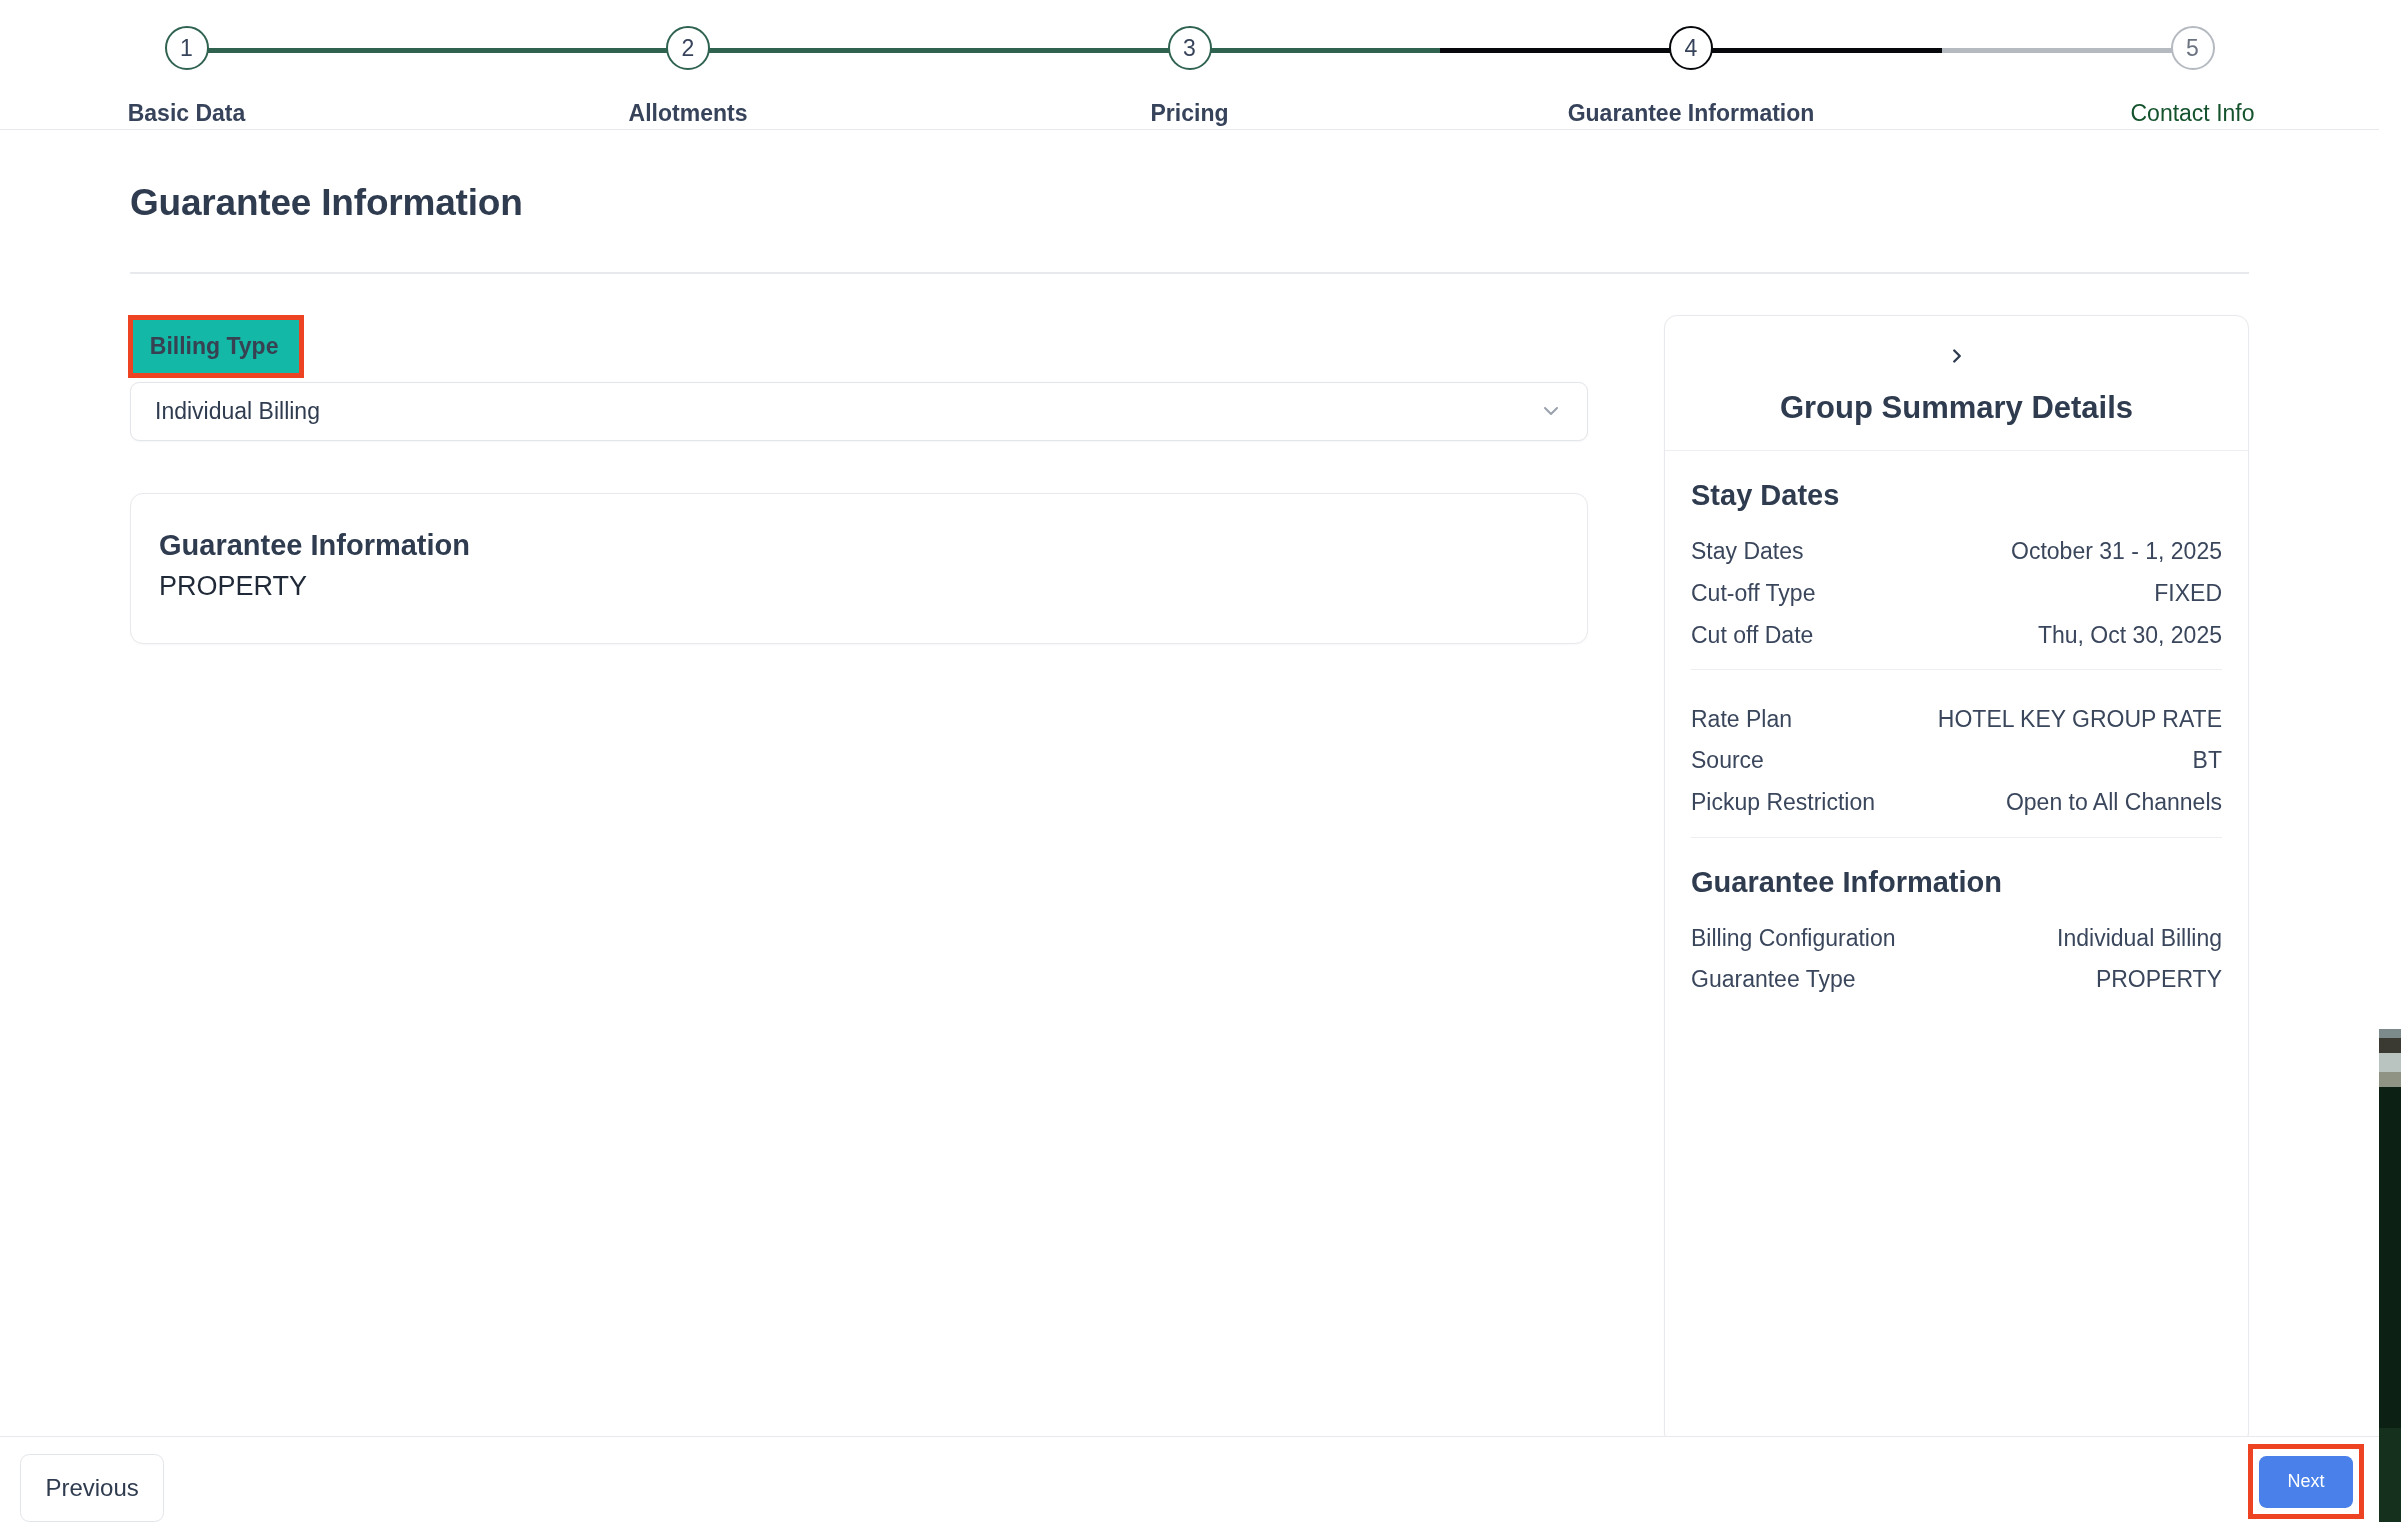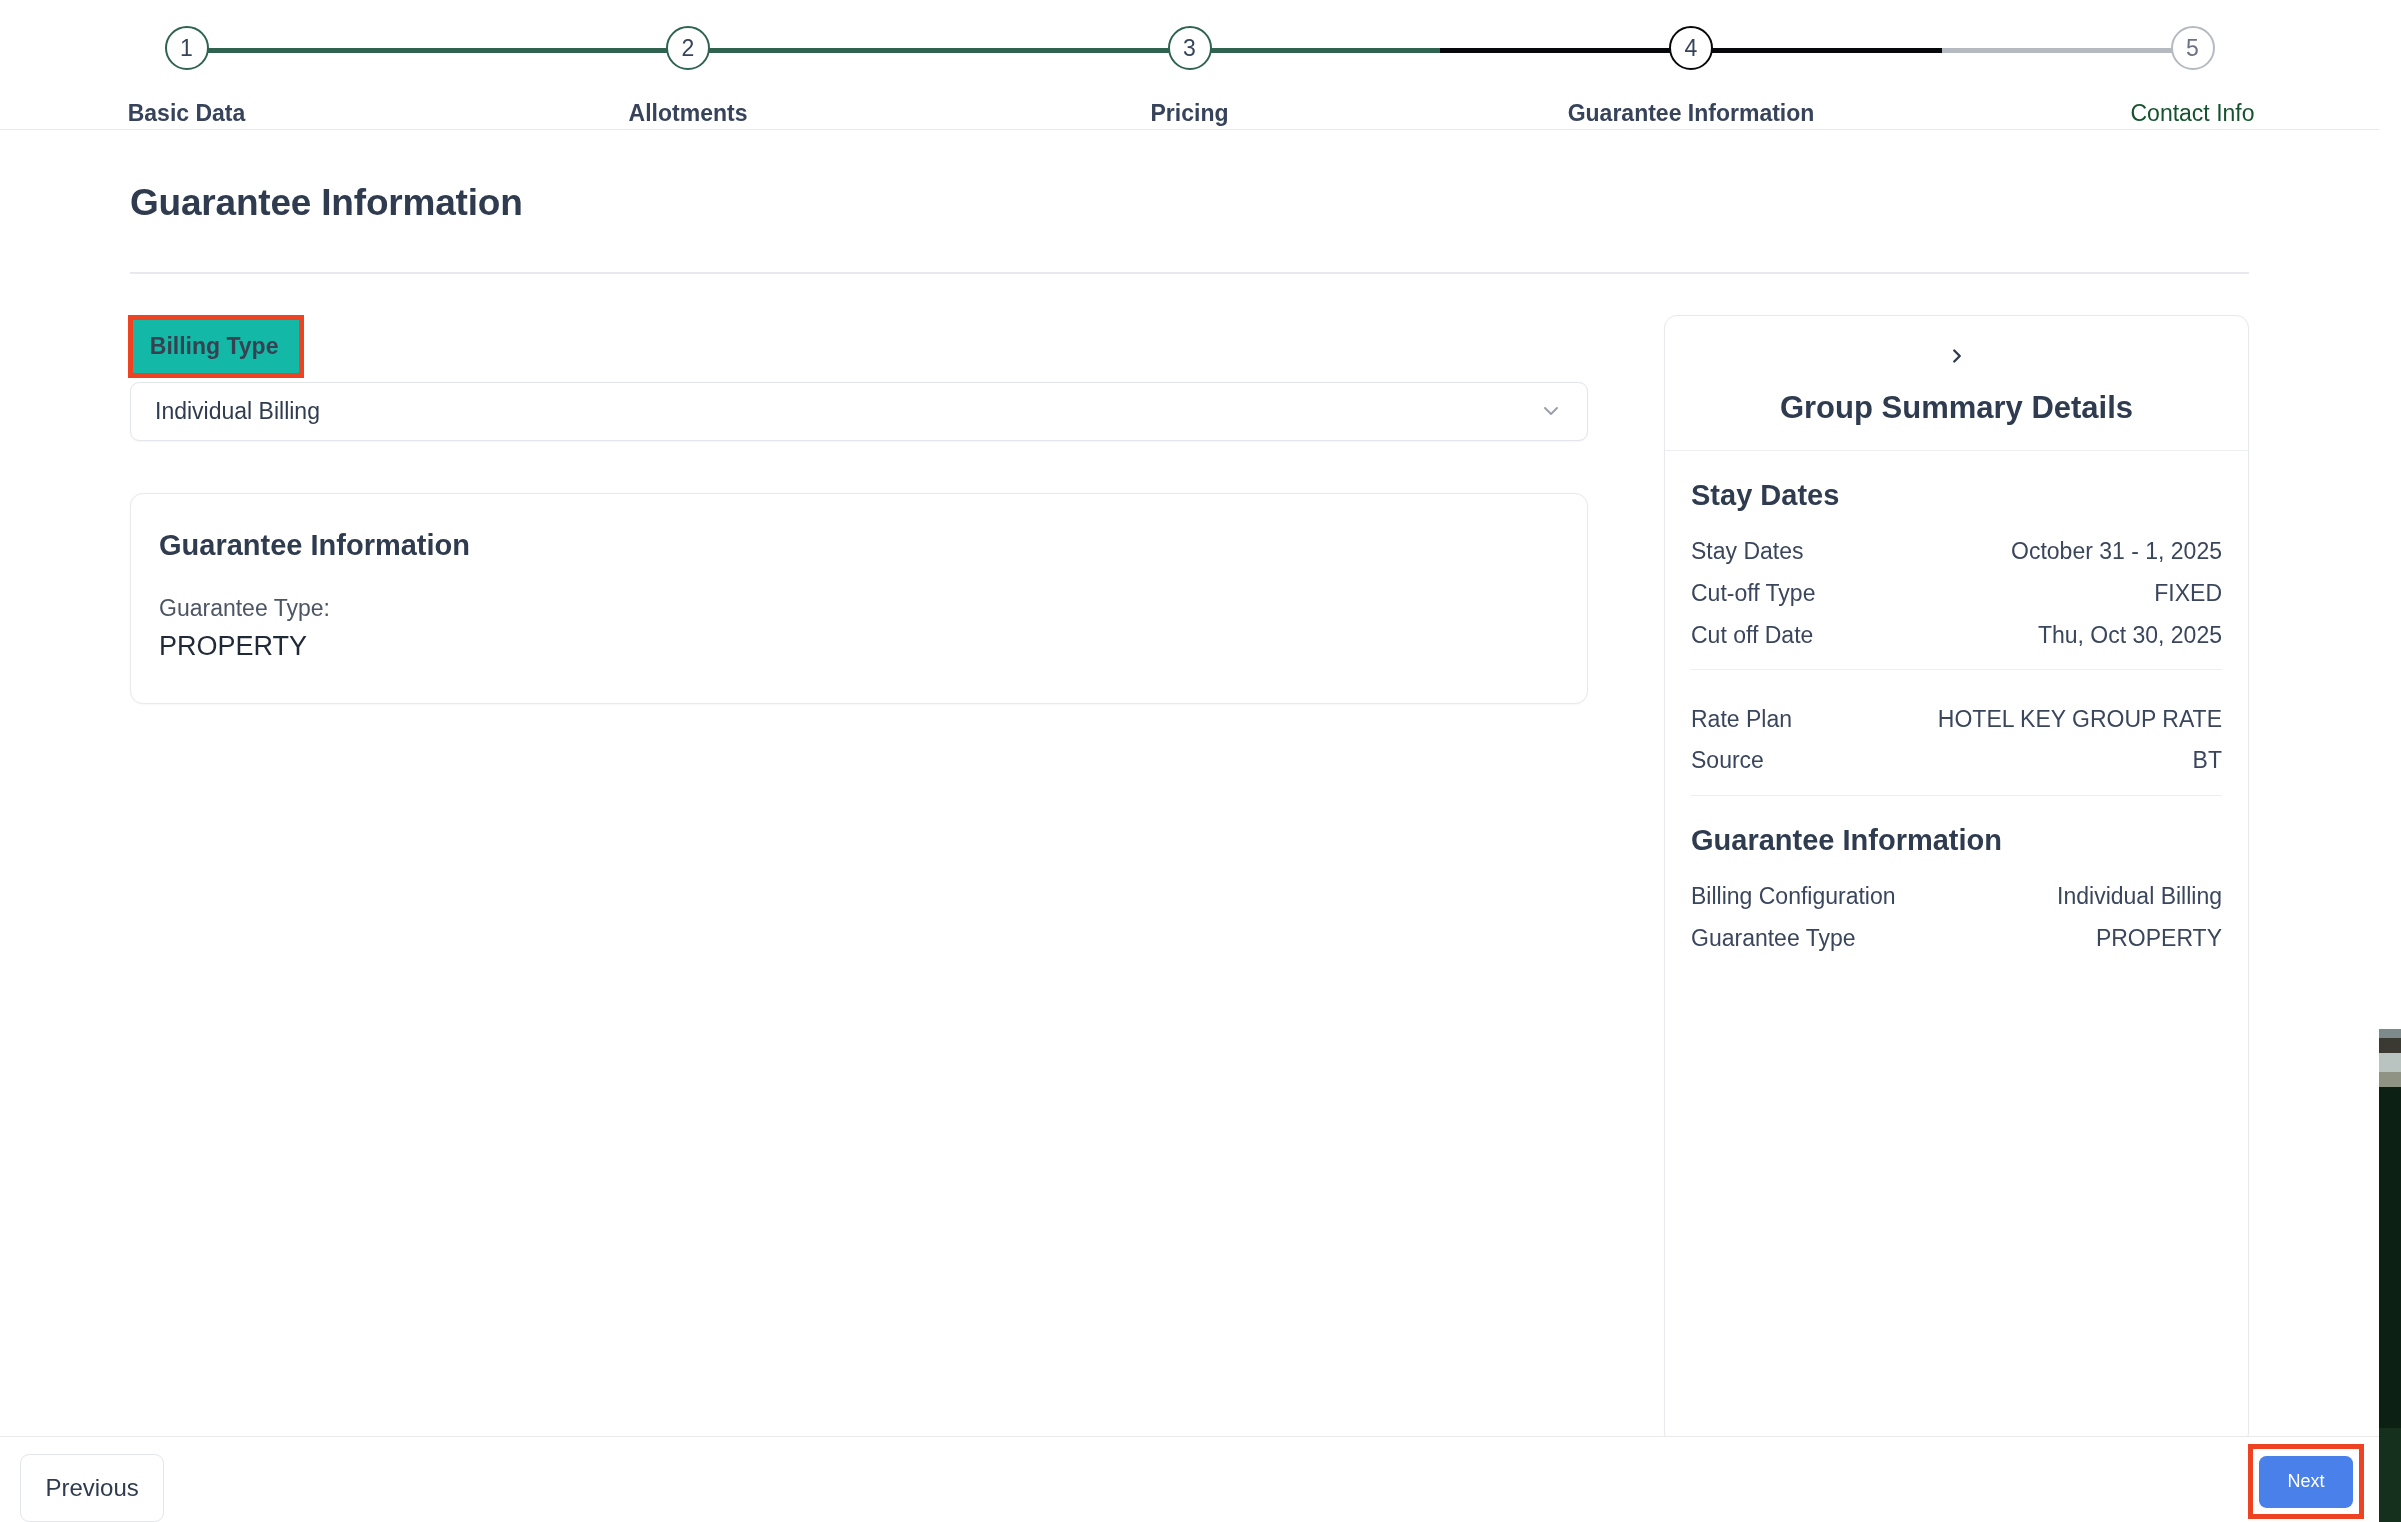"Guarantee Type:" div.g-card-key { html: <div>Guarantee Type:</div> -> none }
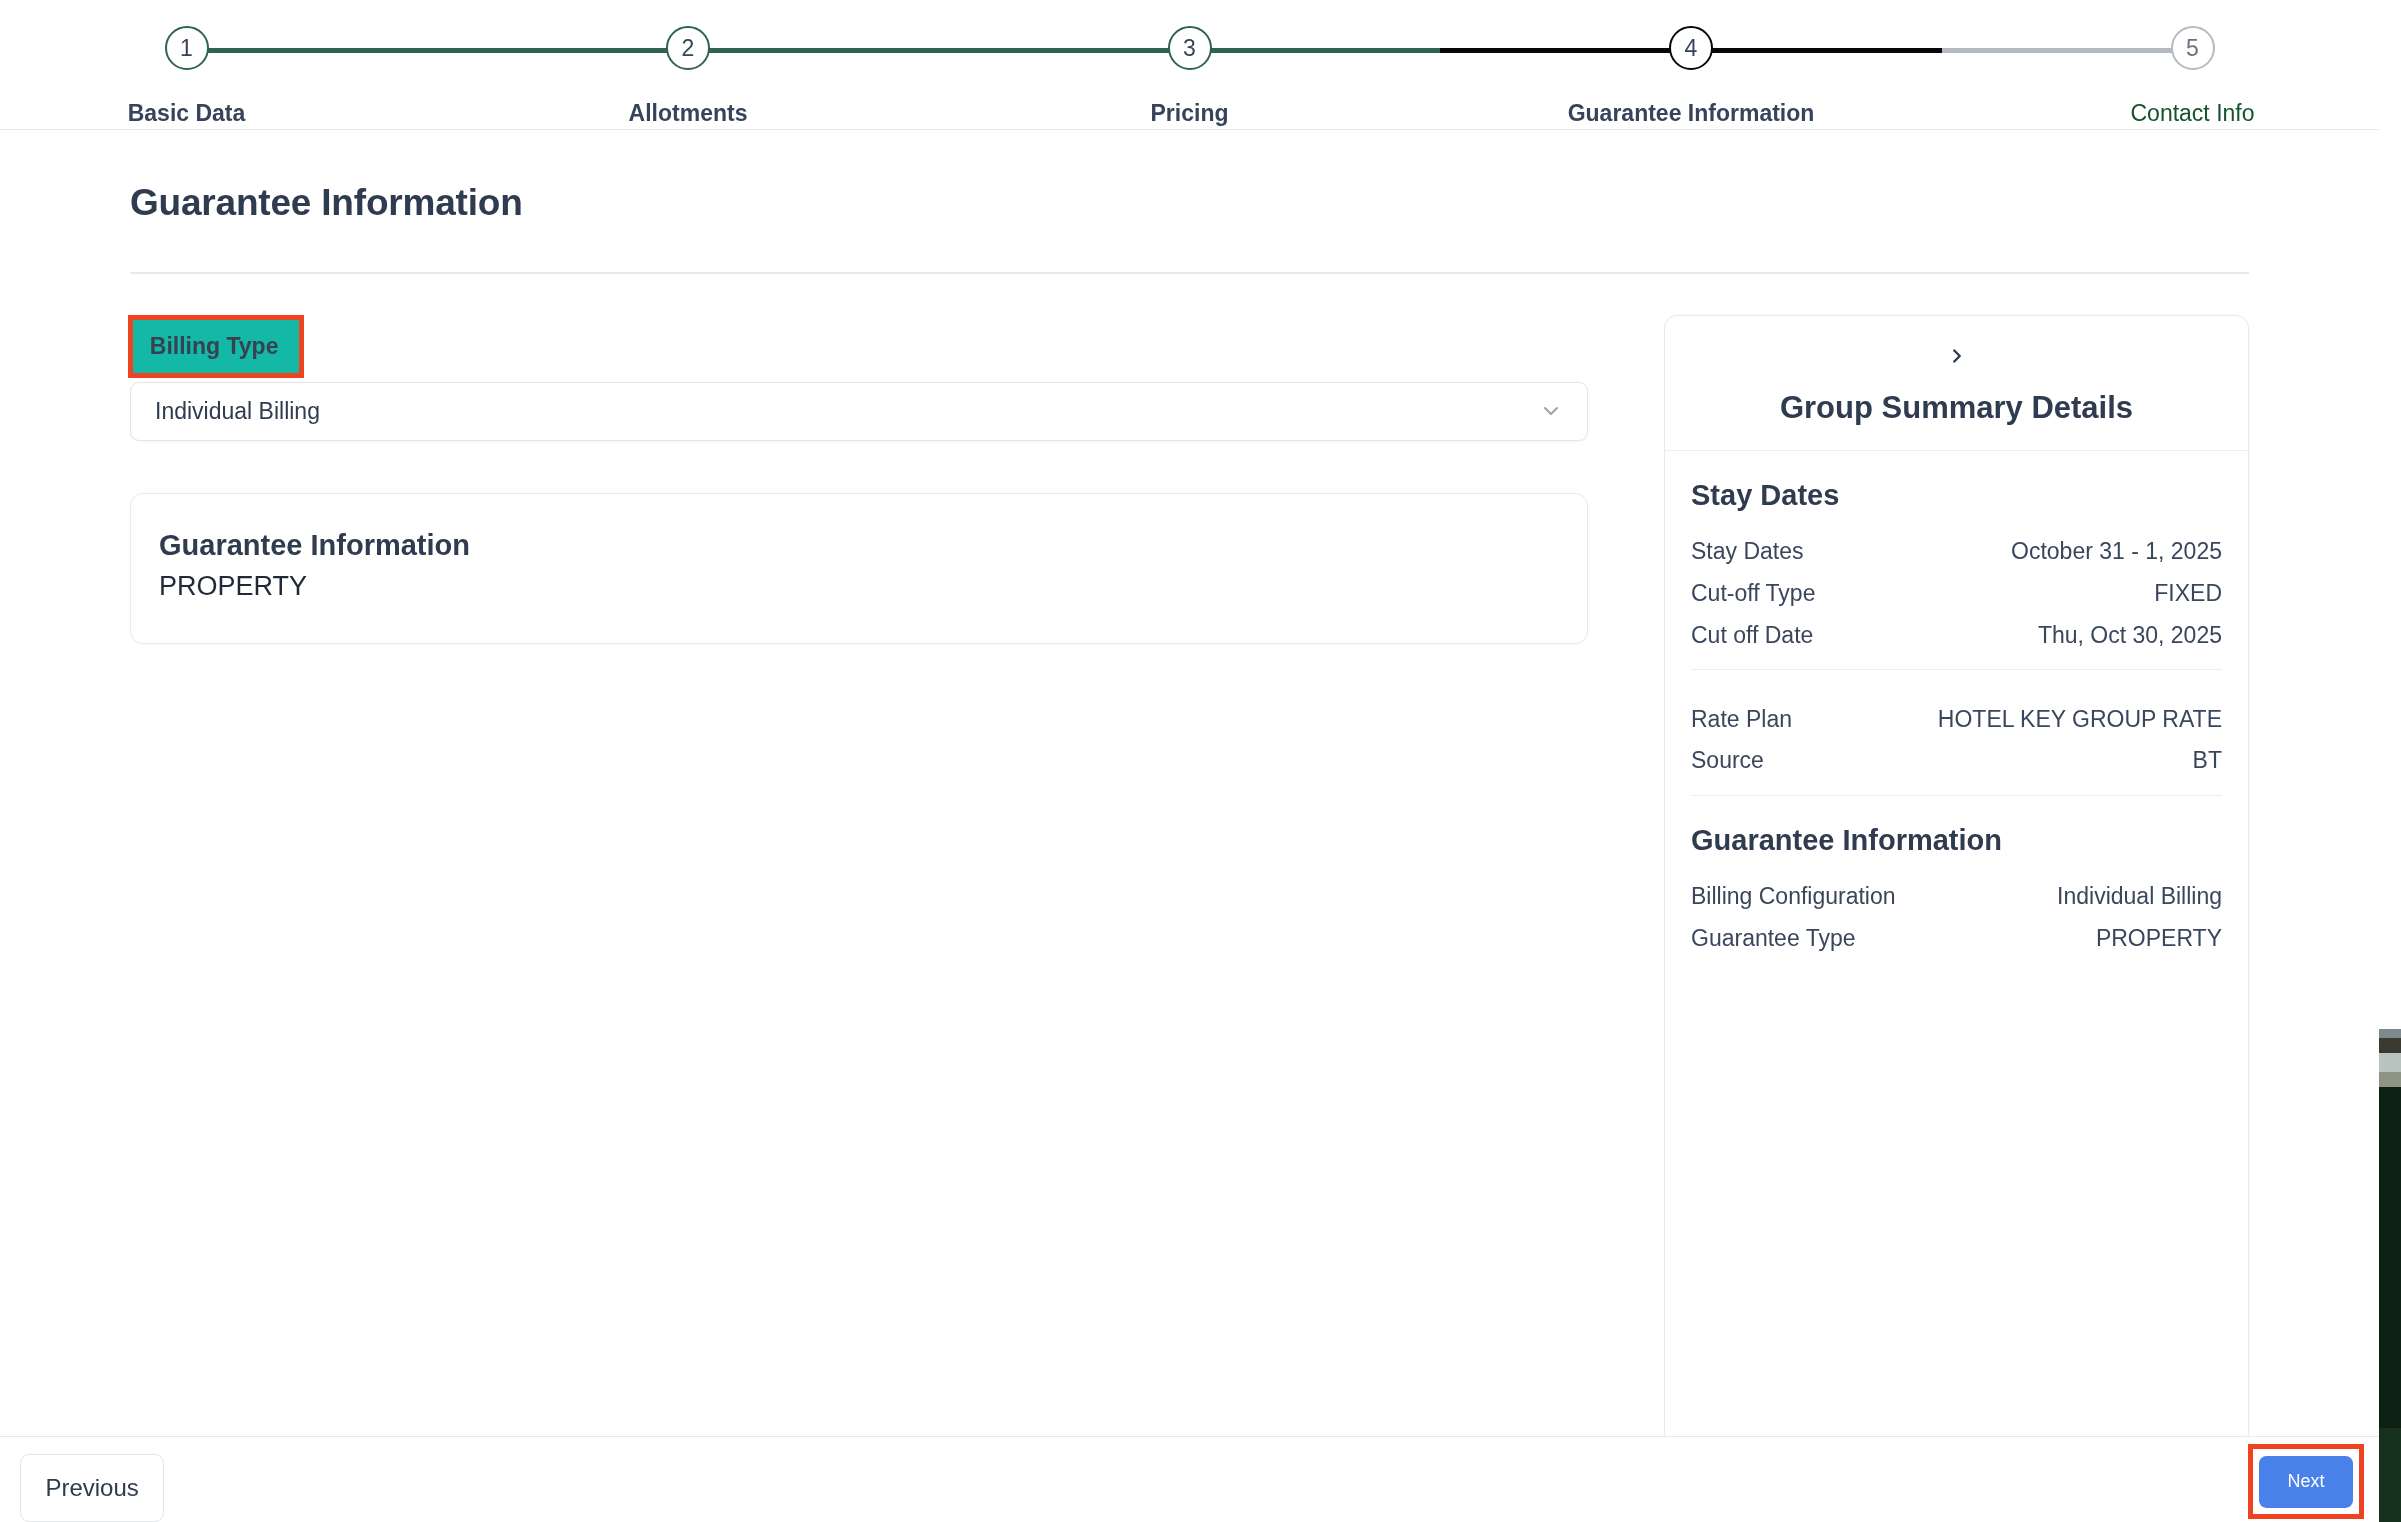"Pickup Restriction" div.sum-row { html: none -> <div> <span>Pickup Restriction</span> <span>Open to All Channels</span> </div> }
